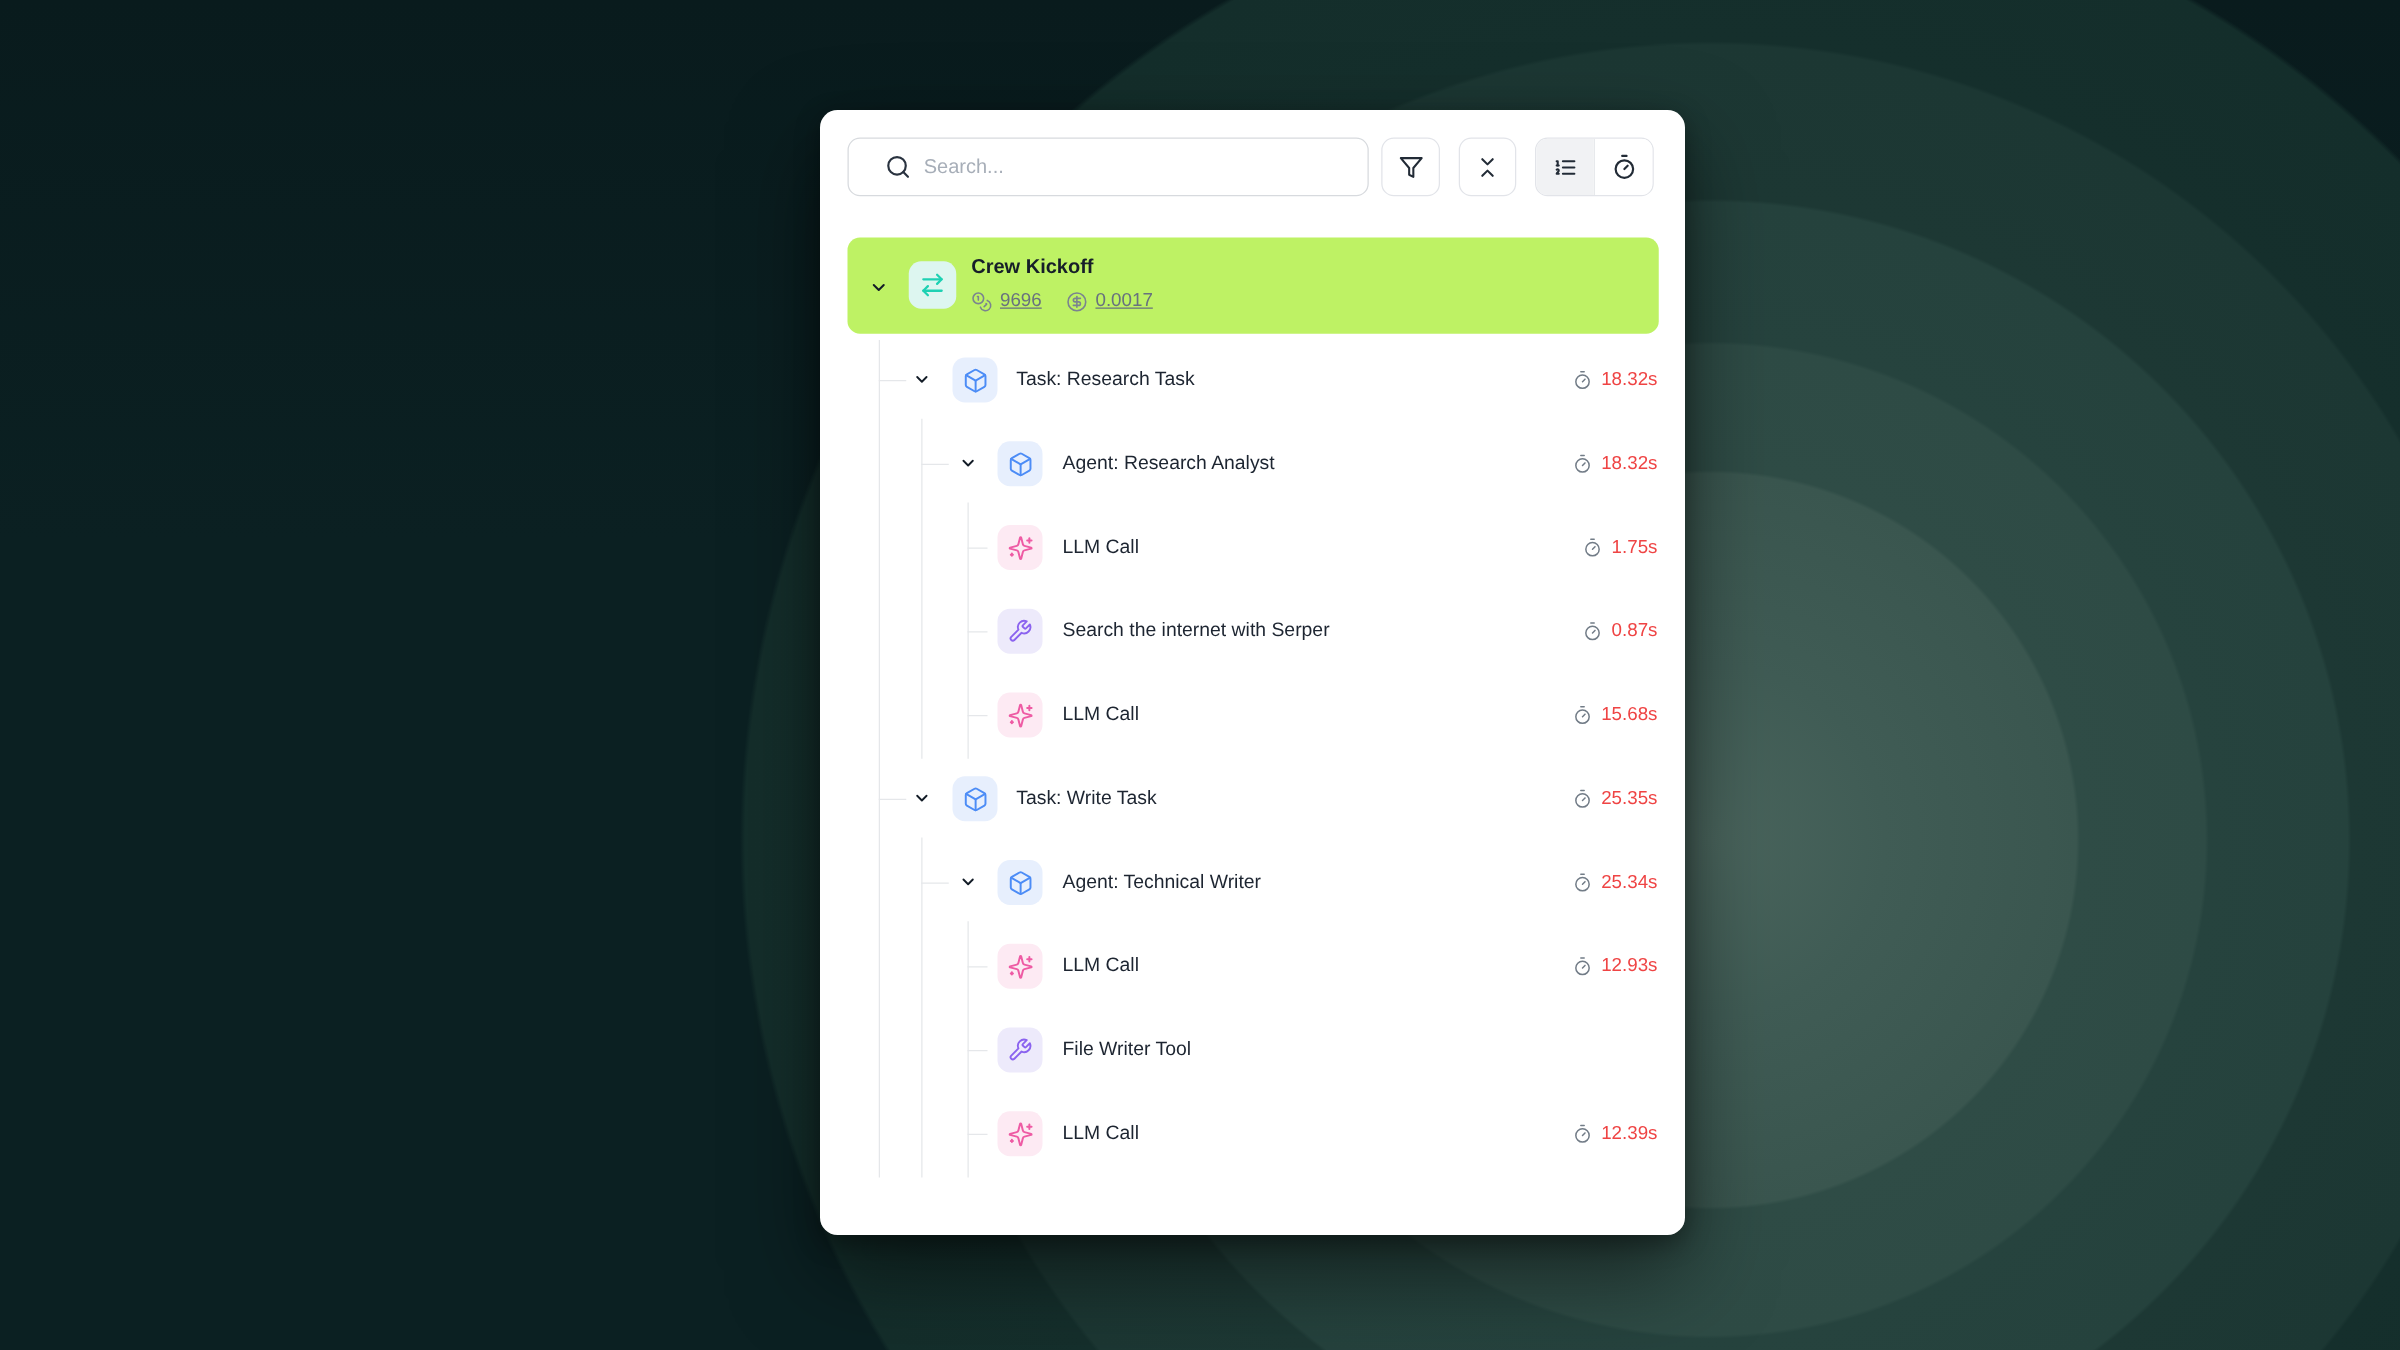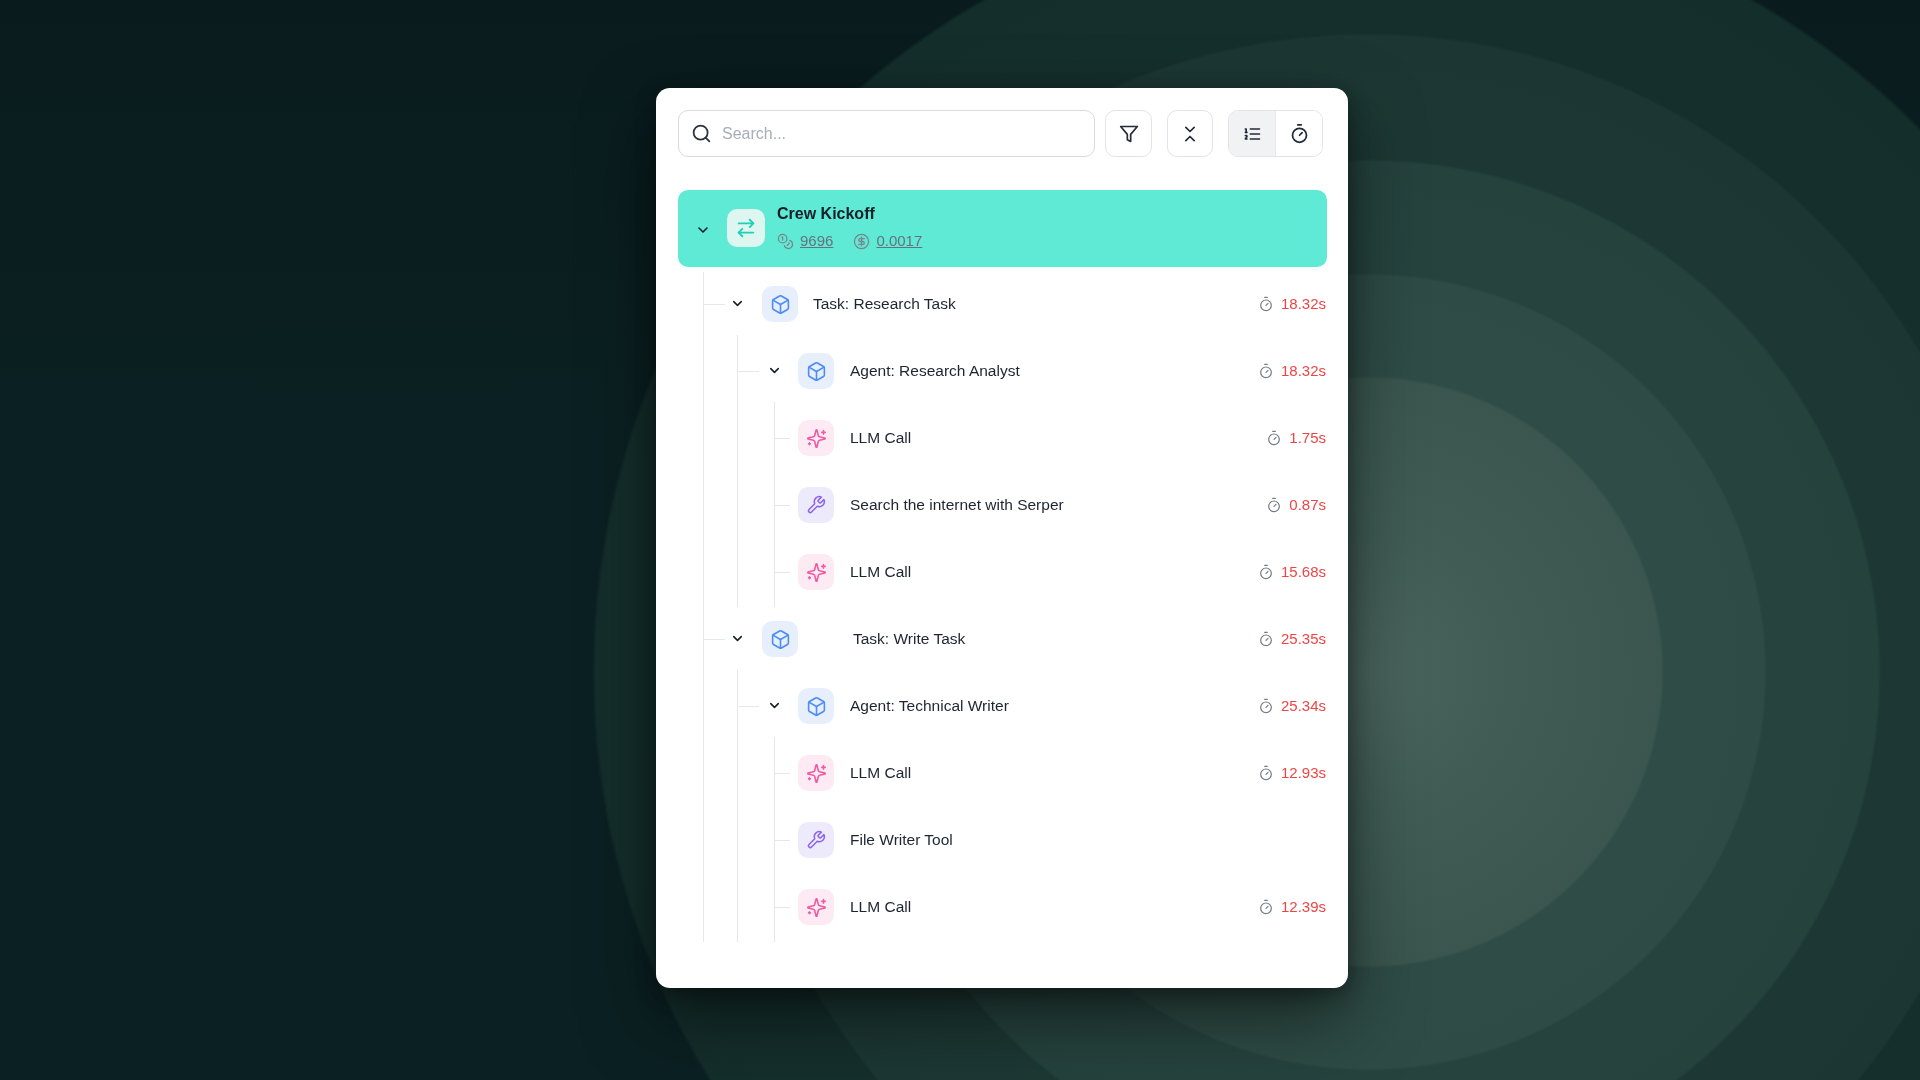"Search..." .search { padding: 0 12px -> 0 29px }
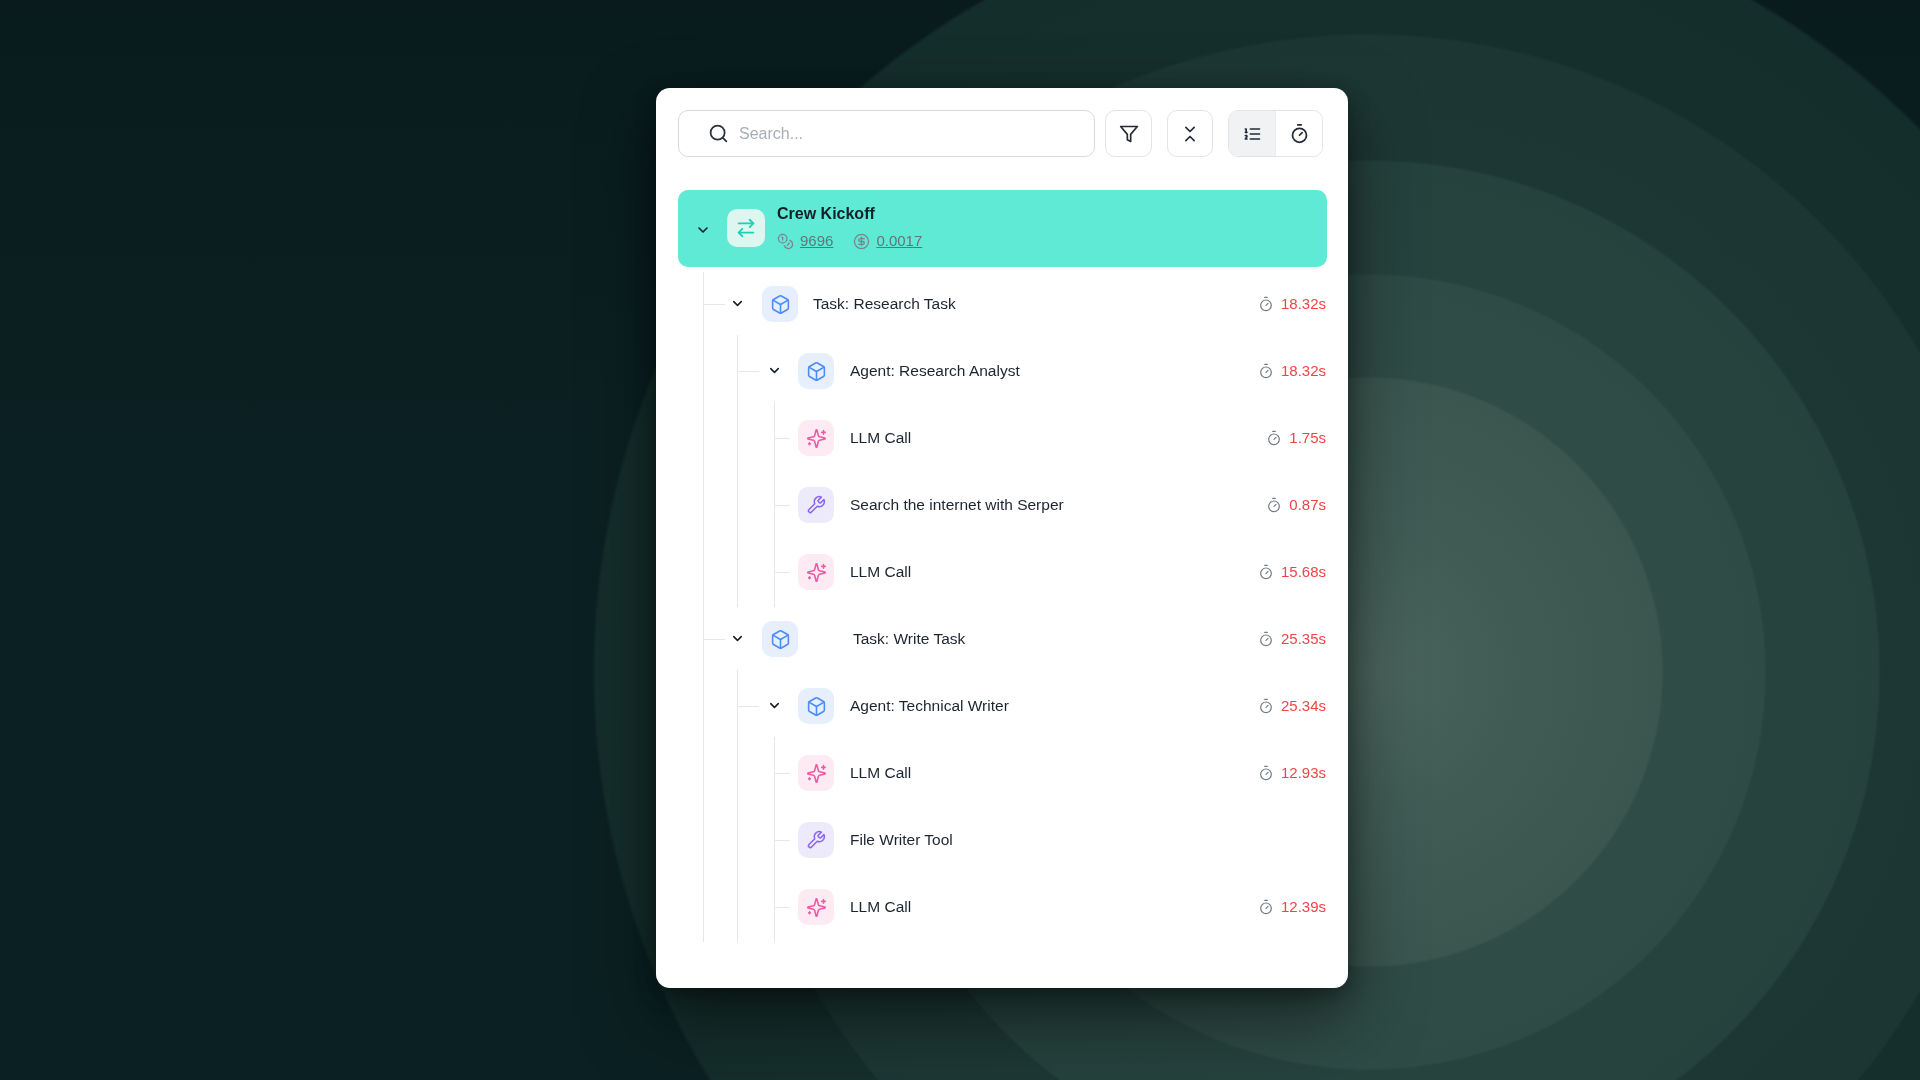"Crew Kickoff" .crew-row { background: #5eead4 -> #bef264 }
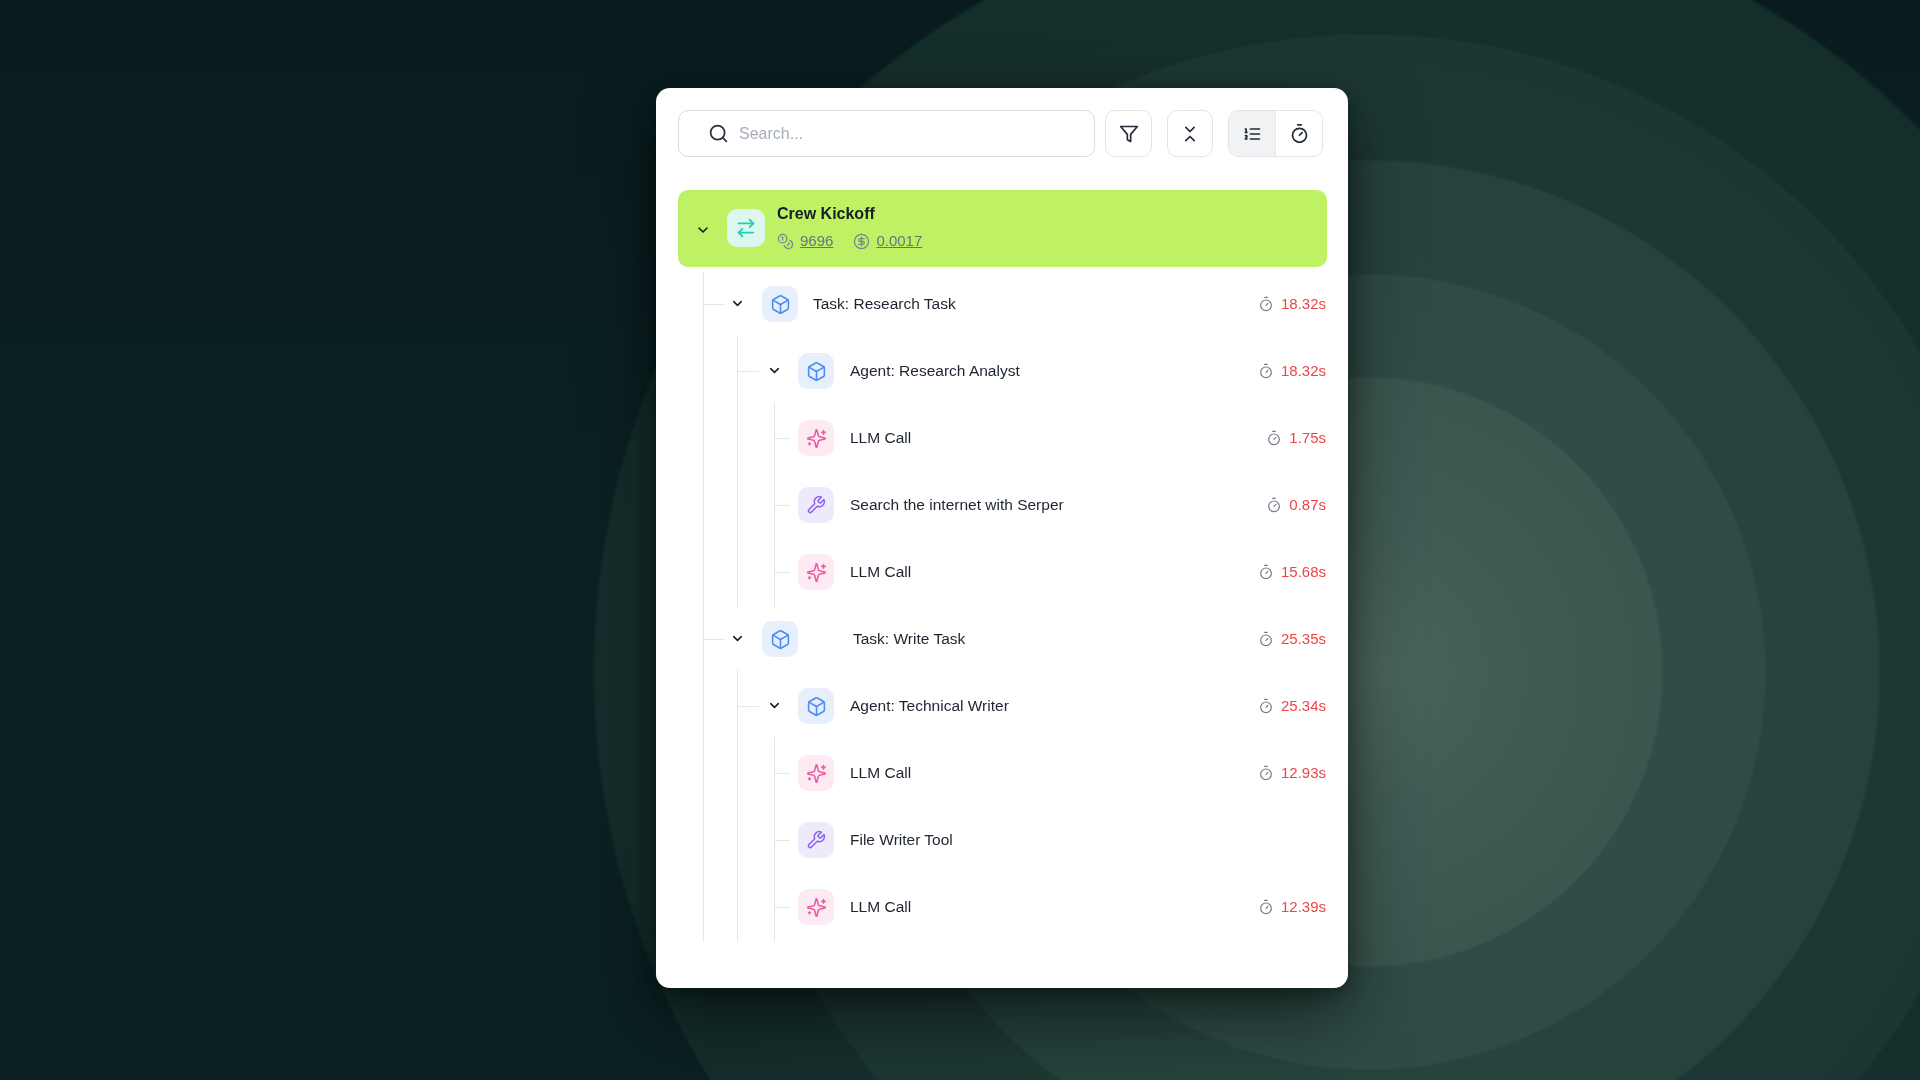"Task: Write Task" div.lbl { margin-left: 40px -> none }
